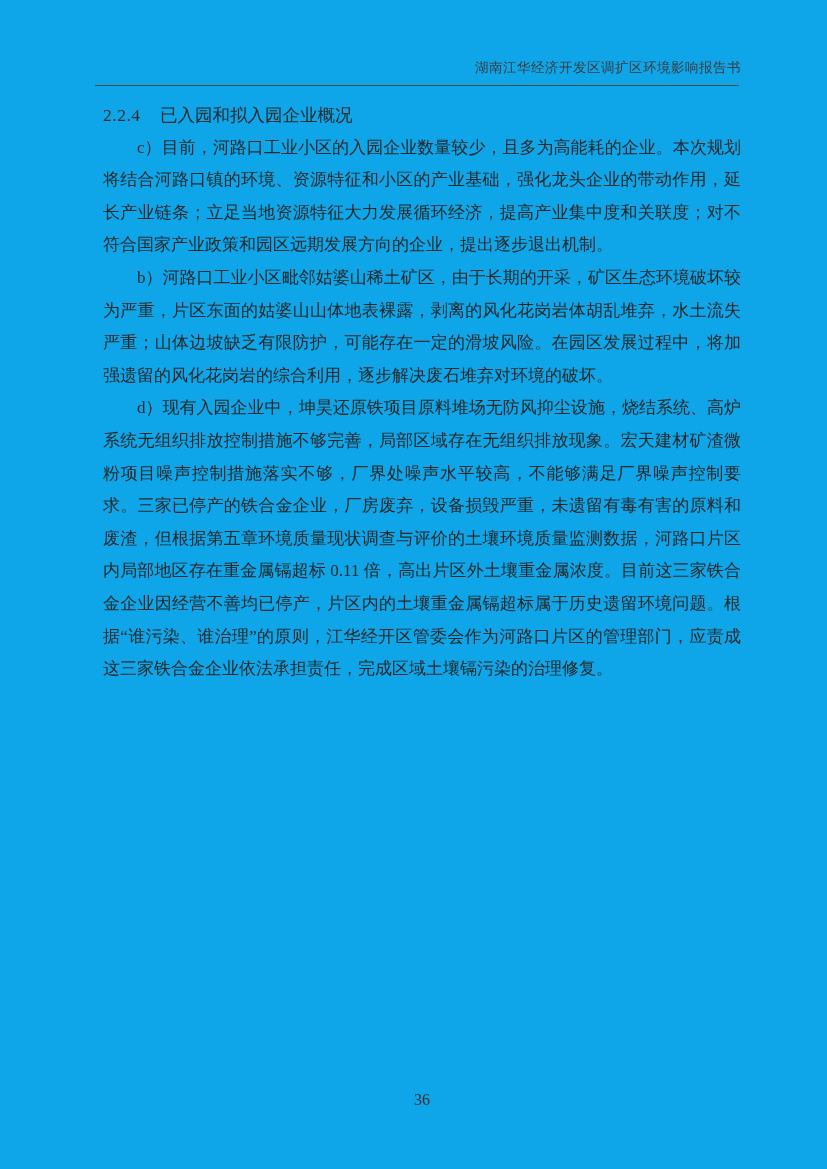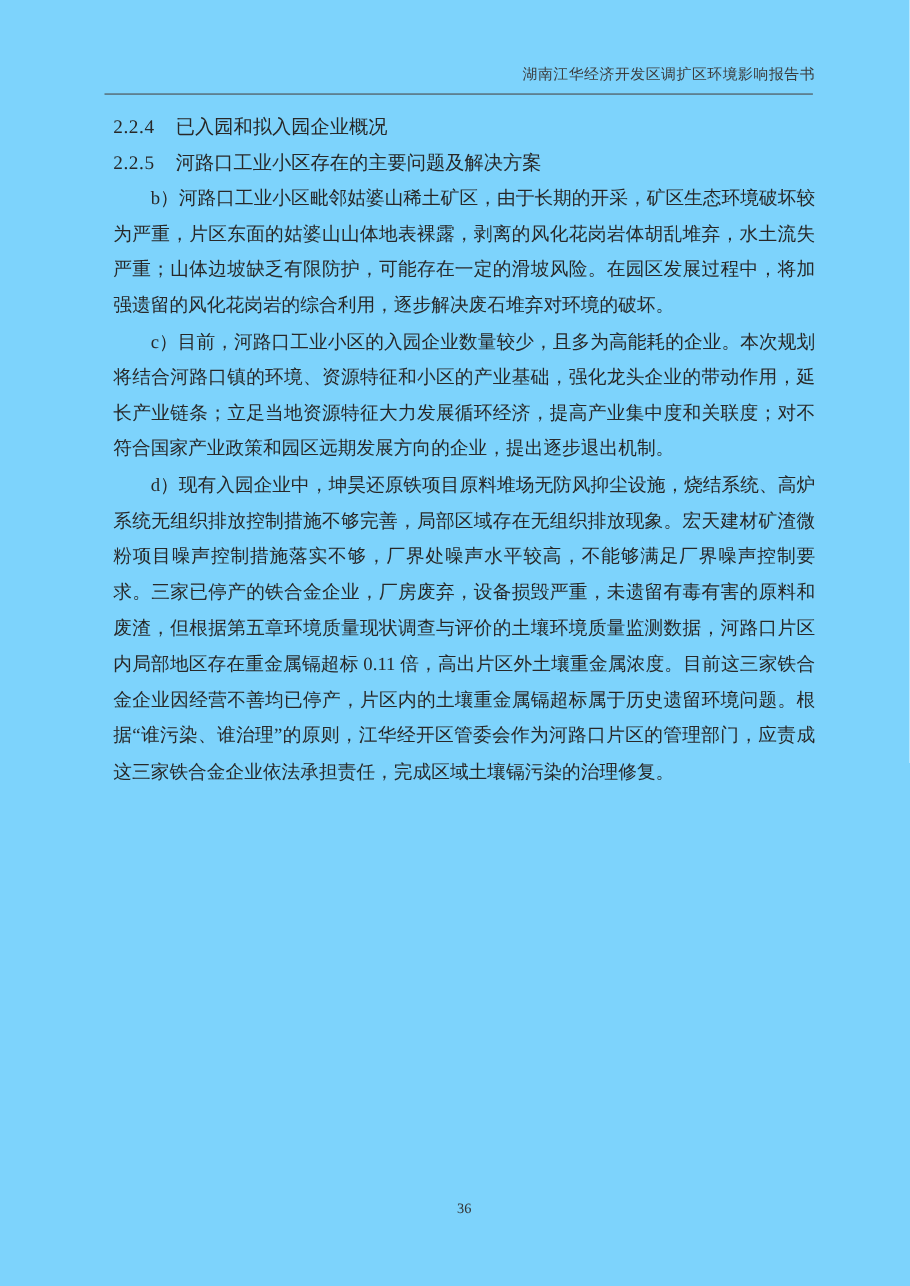"湖南江华经济开发区调扩区环境影响报告书" .page { background: #7dd3fc -> #0ea5e9 }
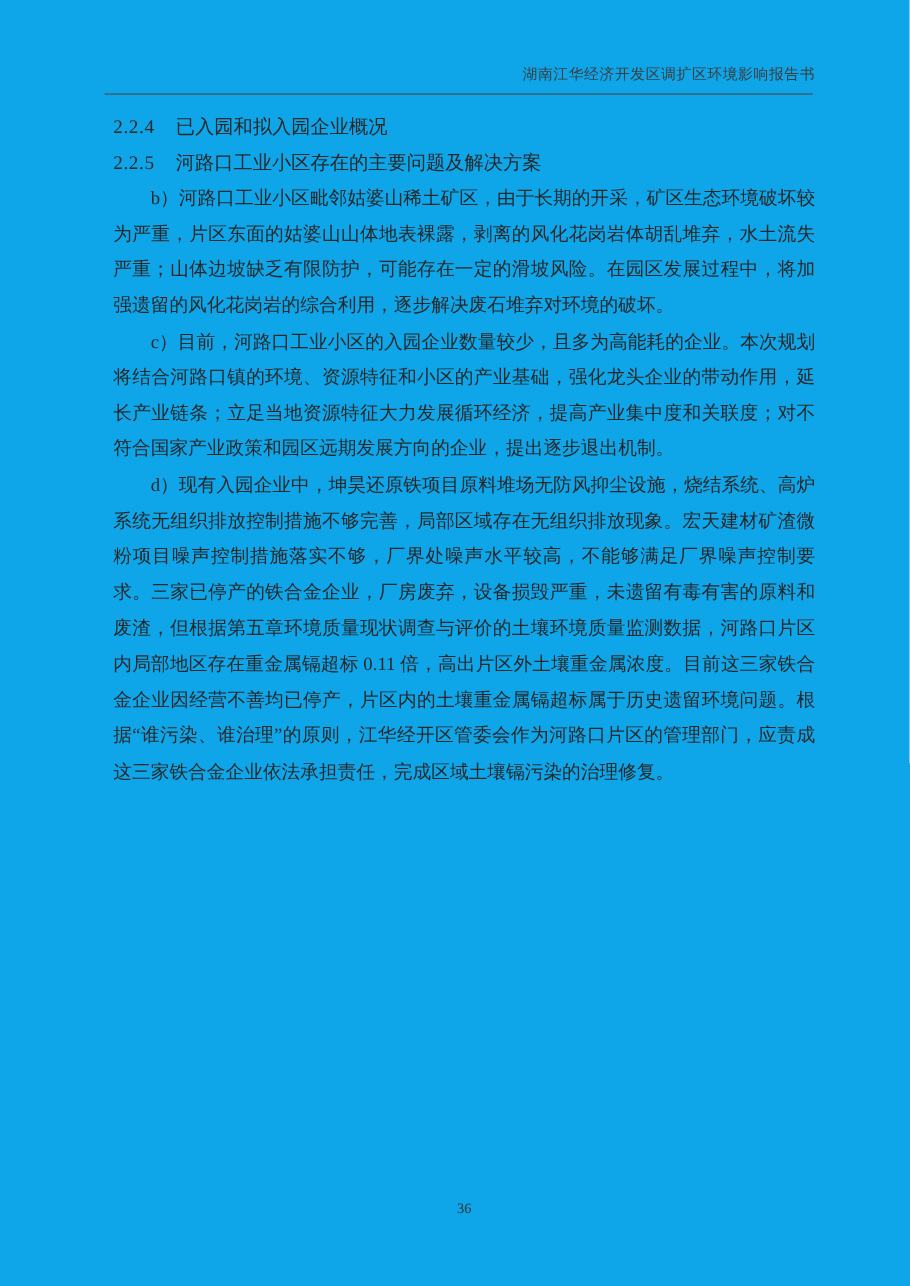"2.2.5 河路口工业小区存在的主要问题及解决方案" h2.section-heading { html: <h2> <span>2.2.5</span> <span>河路口工业小区存在的主要问题及解决方案</span> </h2> -> none }
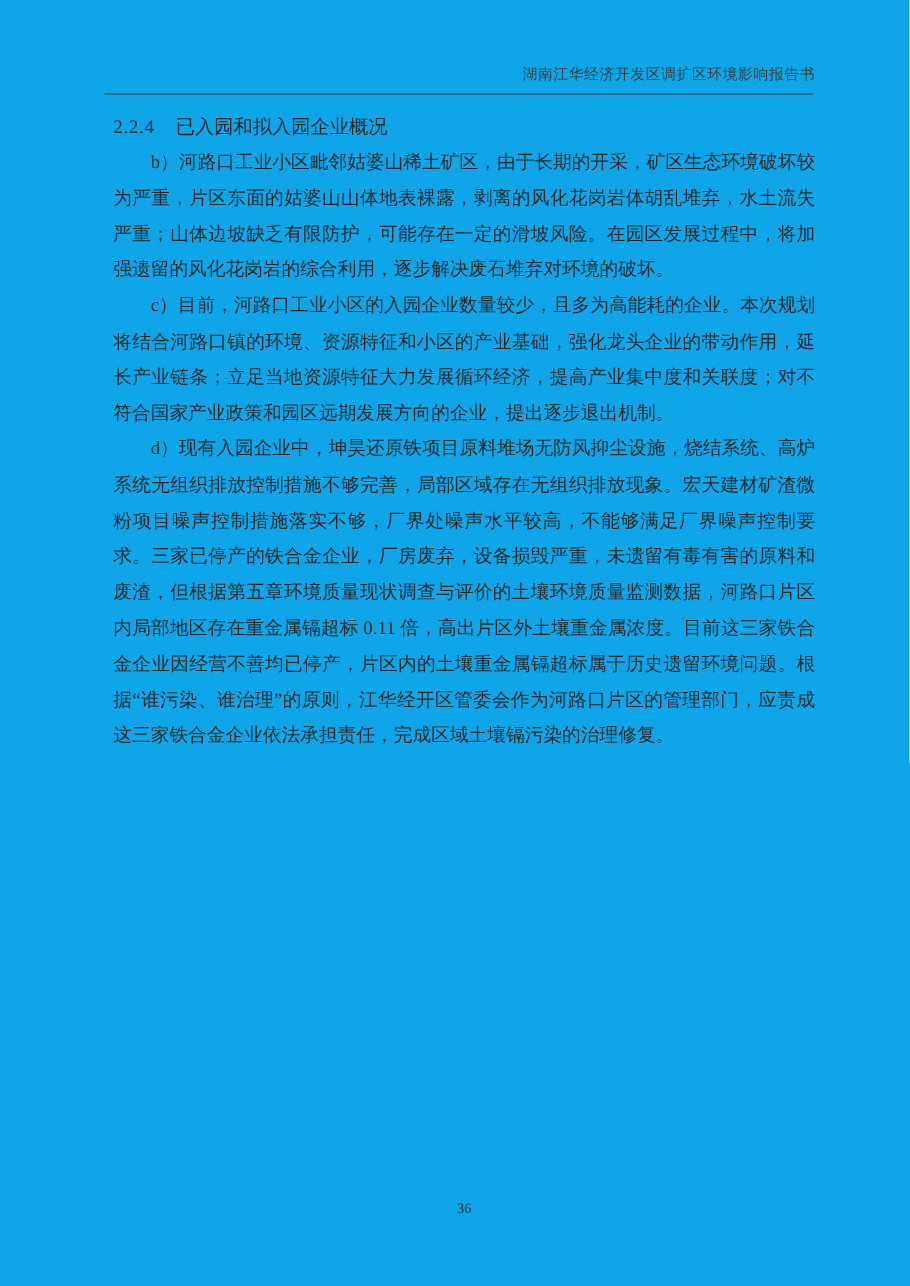"b）河路口工业小区毗邻姑婆山稀土矿区，由于长期的开采，矿区生态环境破坏较为严重，" p.para { order: before "c）目前，河路口工业小区的入园企业数量较少，且多为高能耗的企业。本次规划将结合河" -> after "c）目前，河路口工业小区的入园企业数量较少，且多为高能耗的企业。本次规划将结合河" }
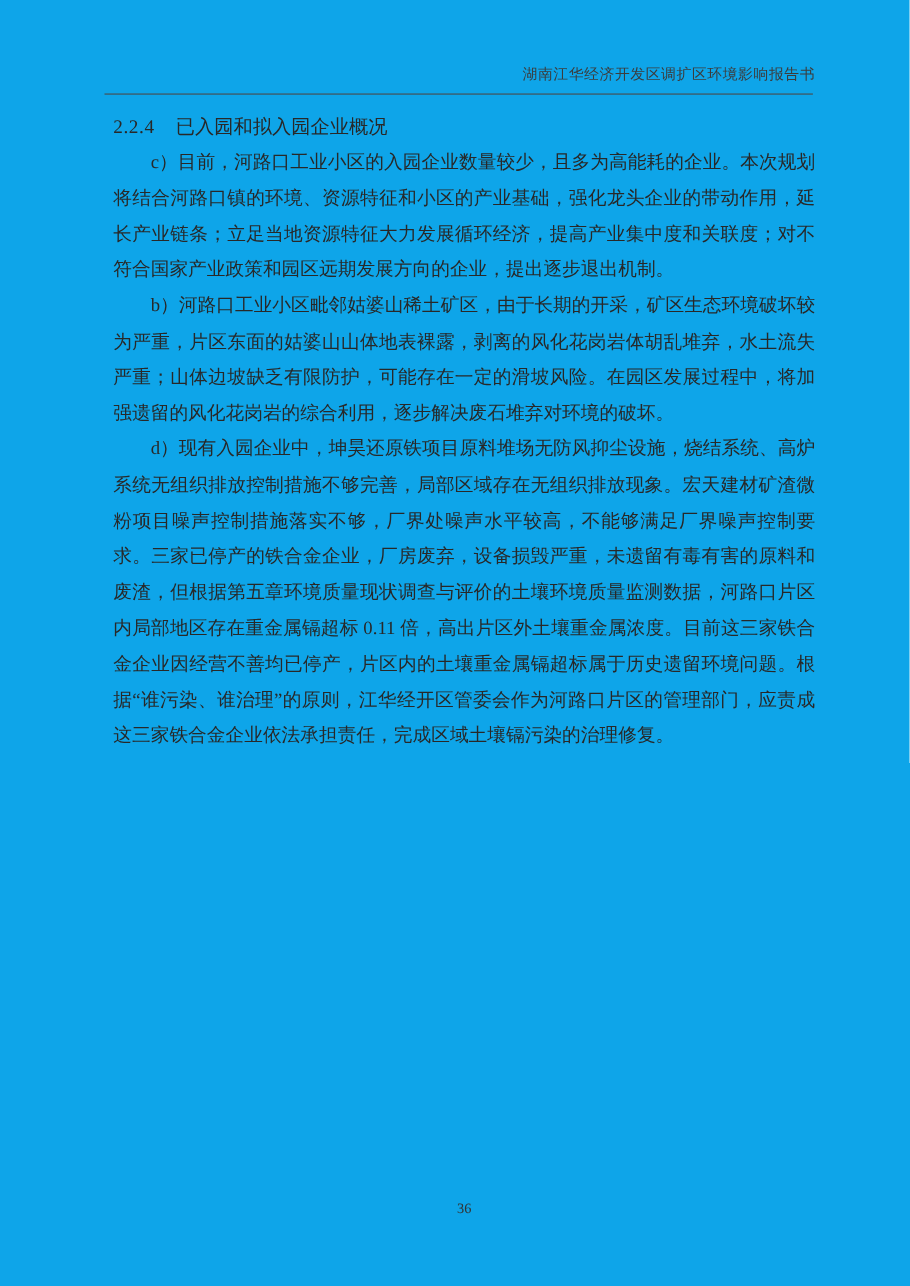"36" .page-footer { font-size: 13px -> 16px }
